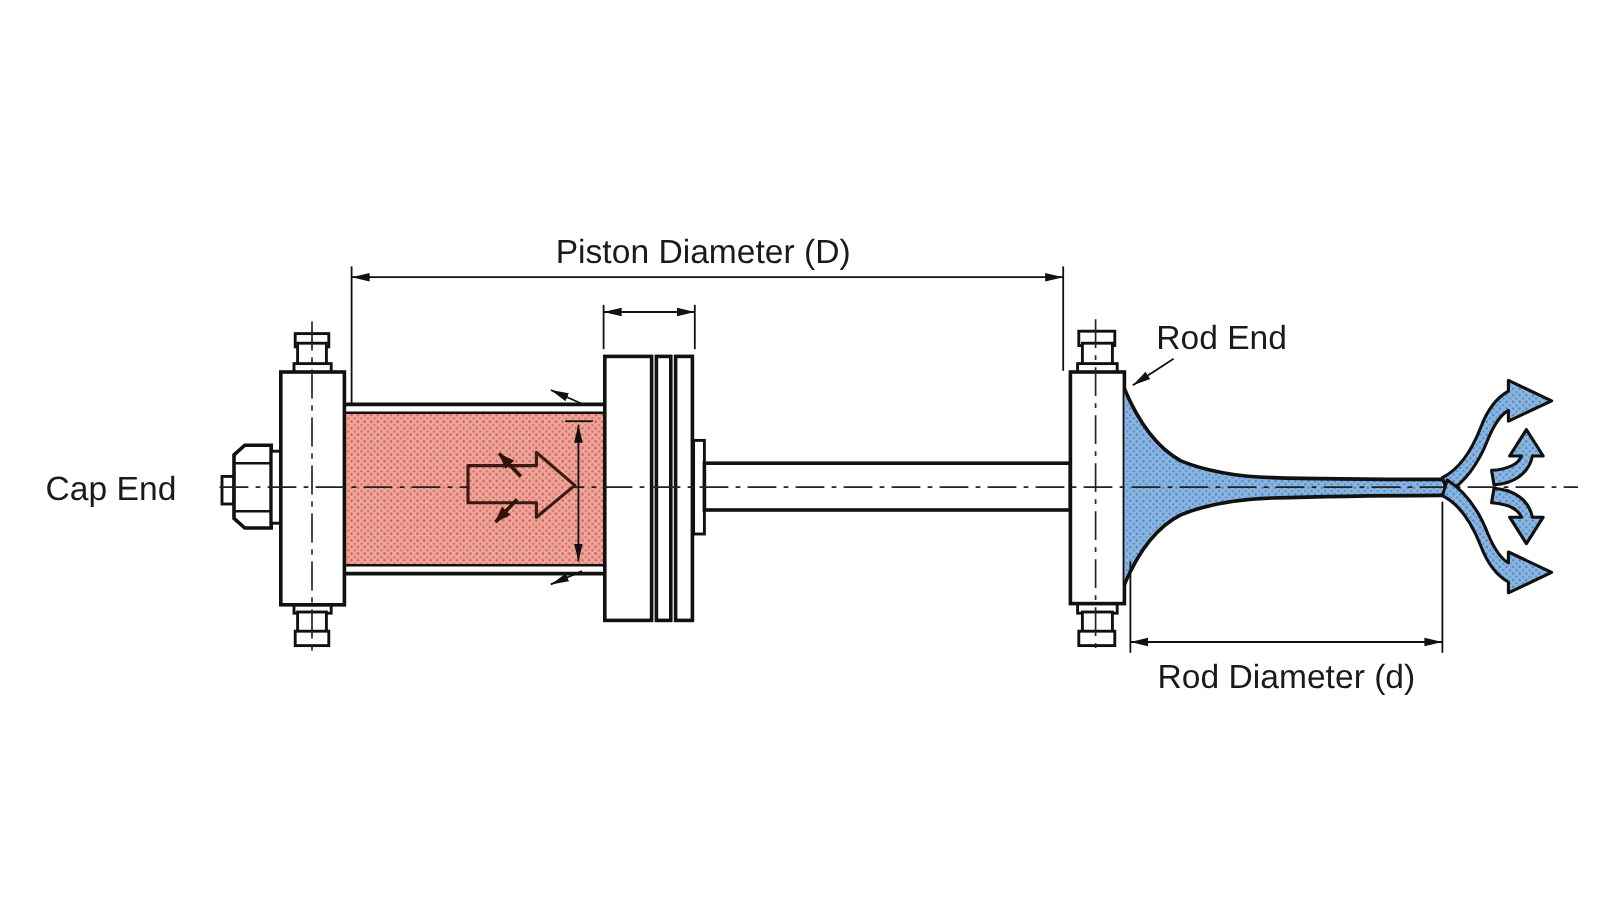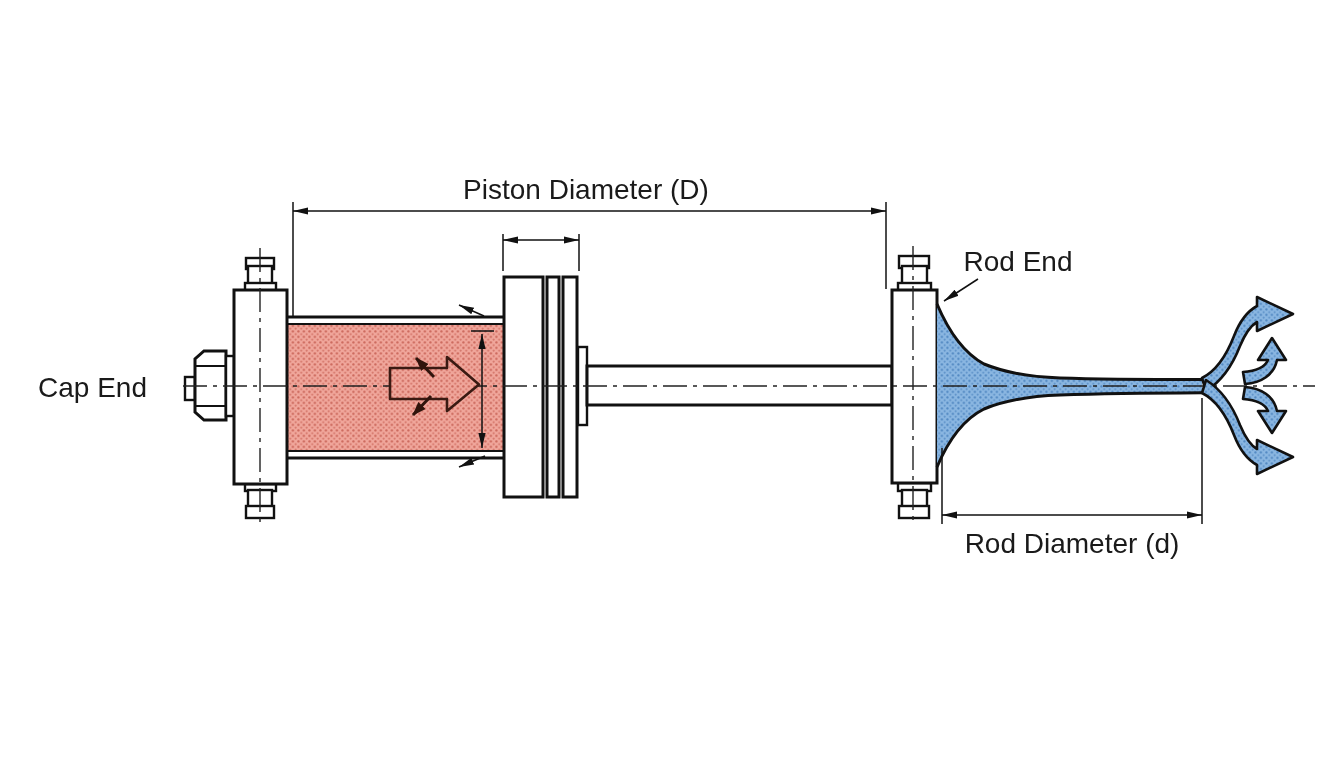"Piston Diameter (D)" .stage { margin-top: none -> 20px }
